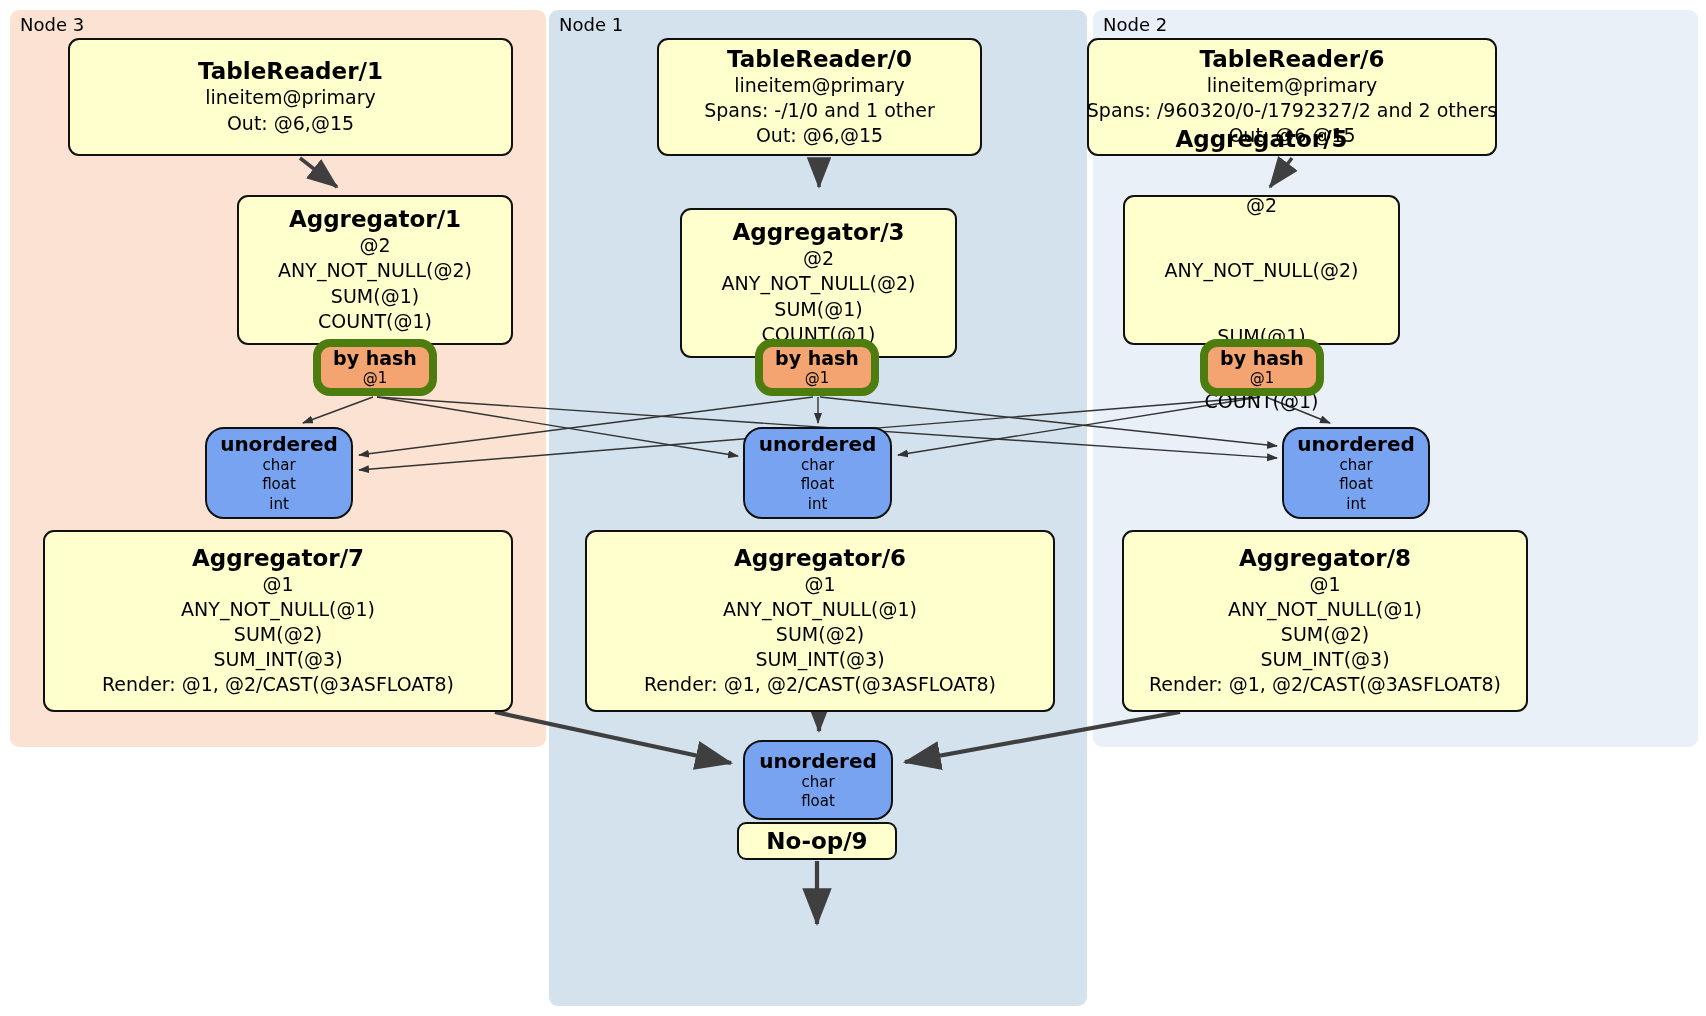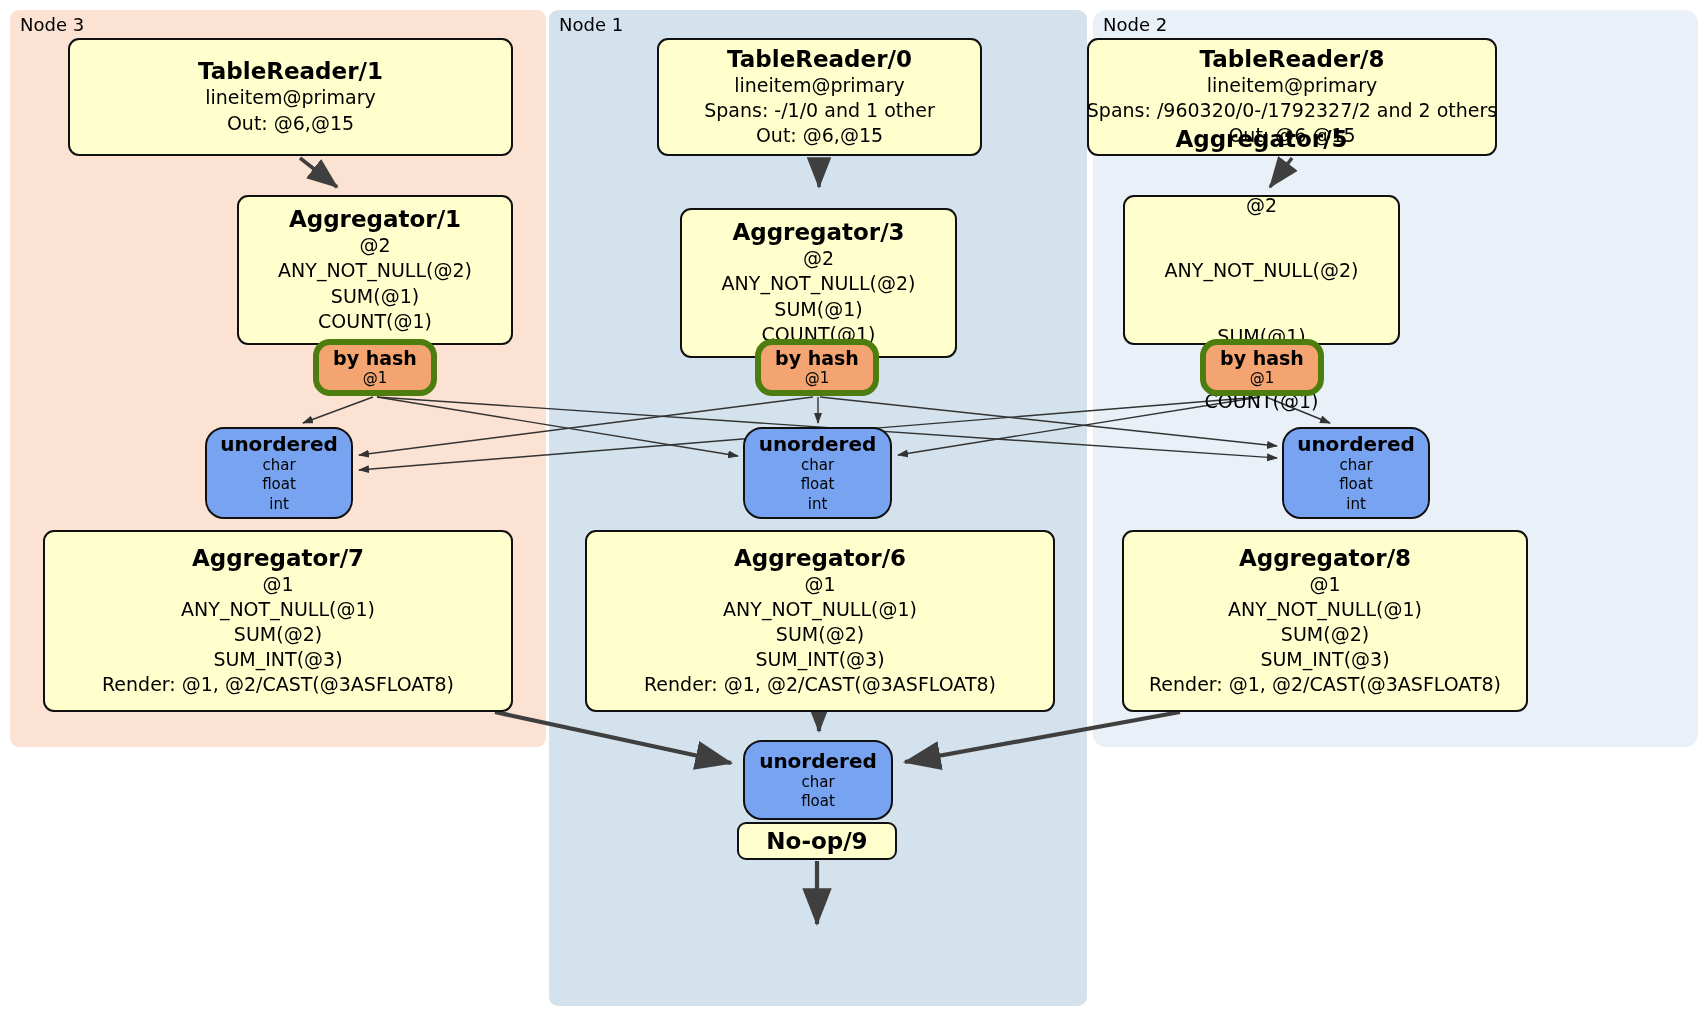"Node 2" div.region { border-radius: 13px -> none }
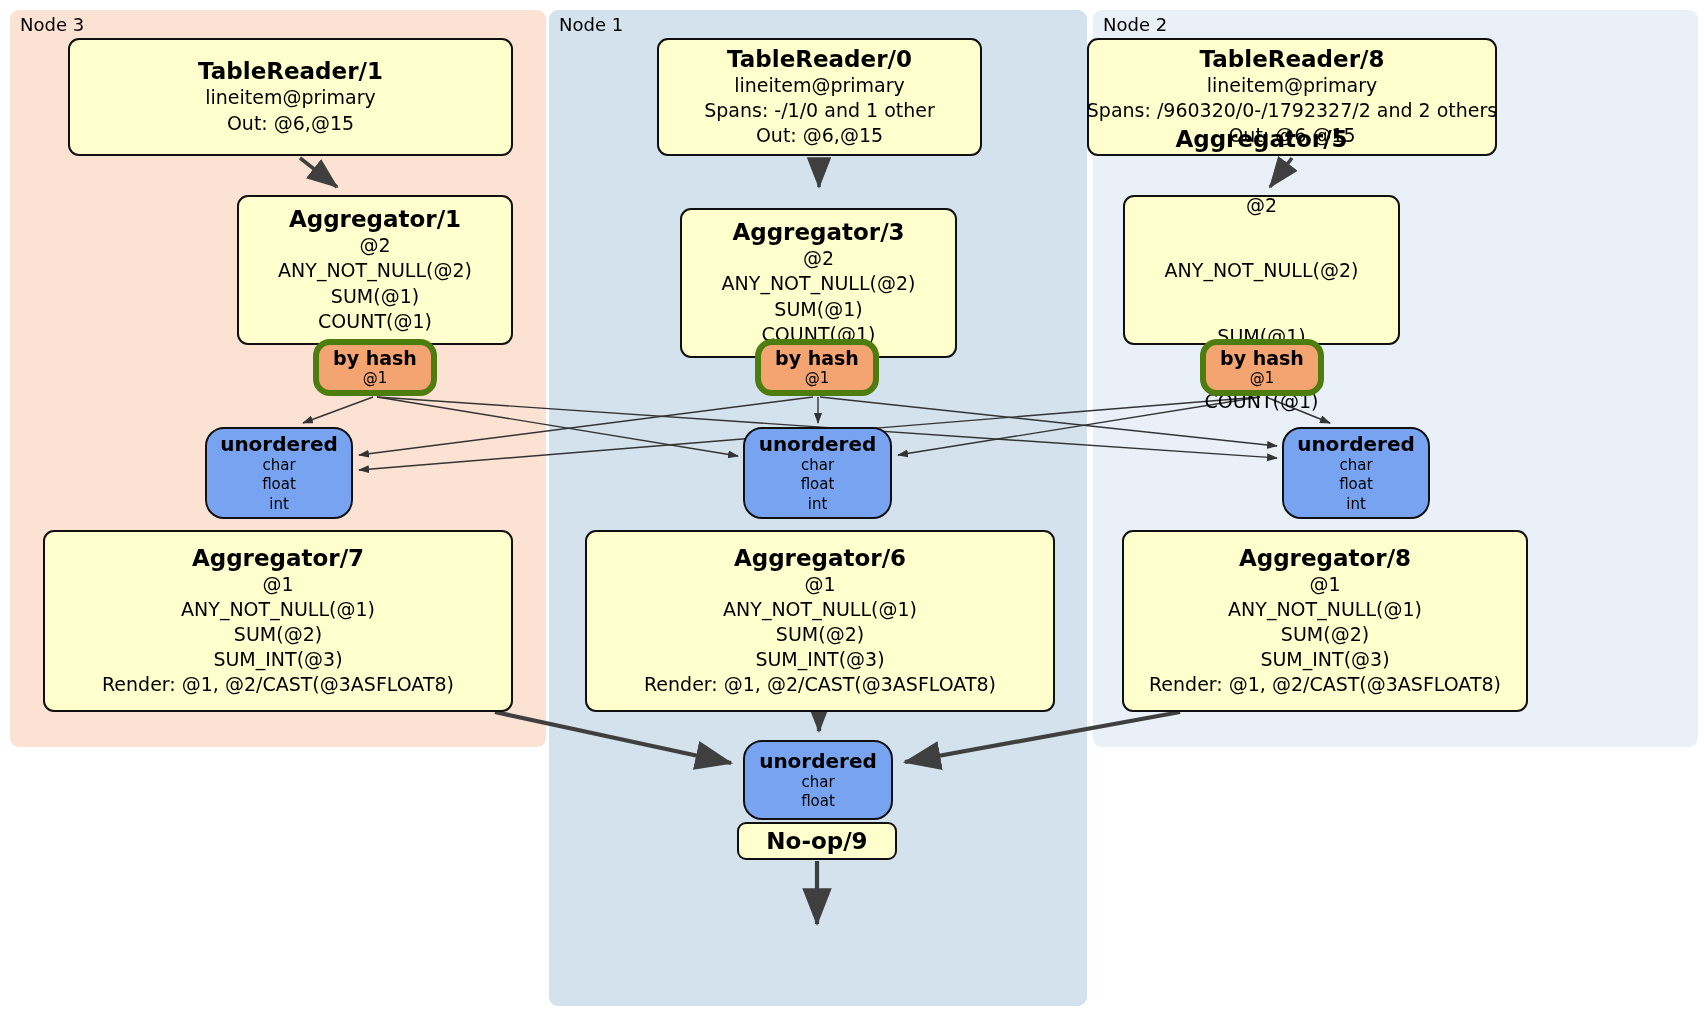"TableReader/8" div.ptitle { text: TableReader/8 -> TableReader/6 }
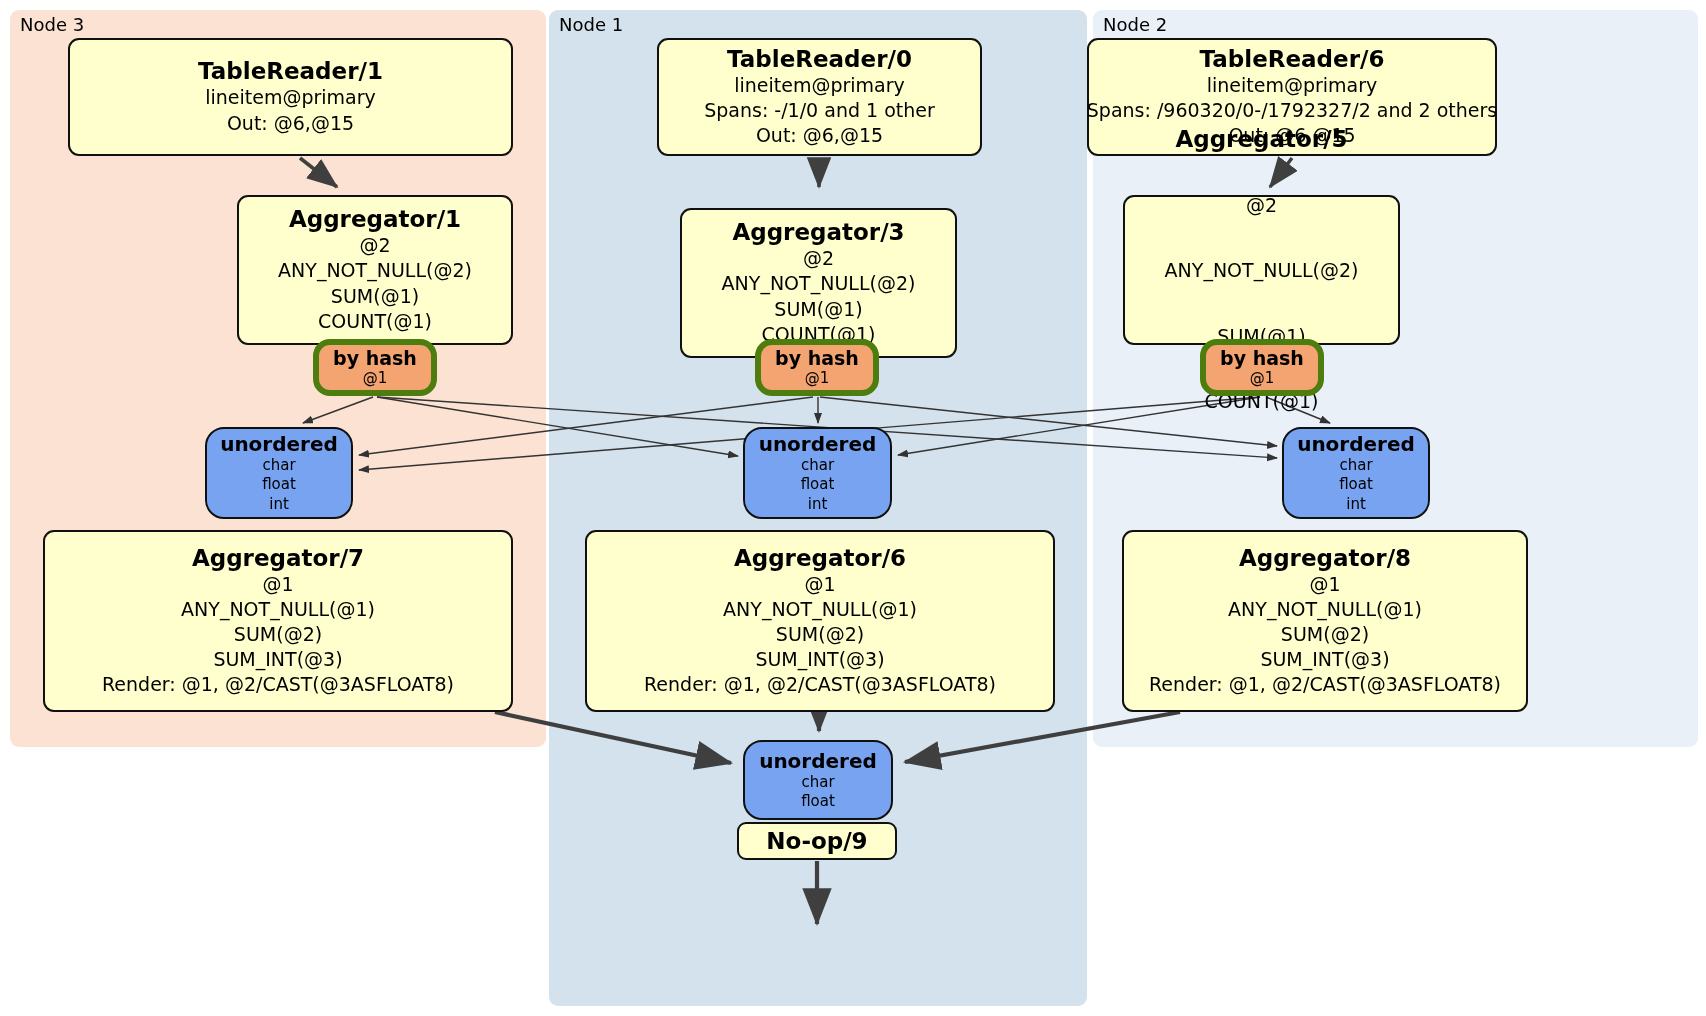"by hash" .router { border: 6px solid #4d7c0f -> 8px solid #4d7c0f }
